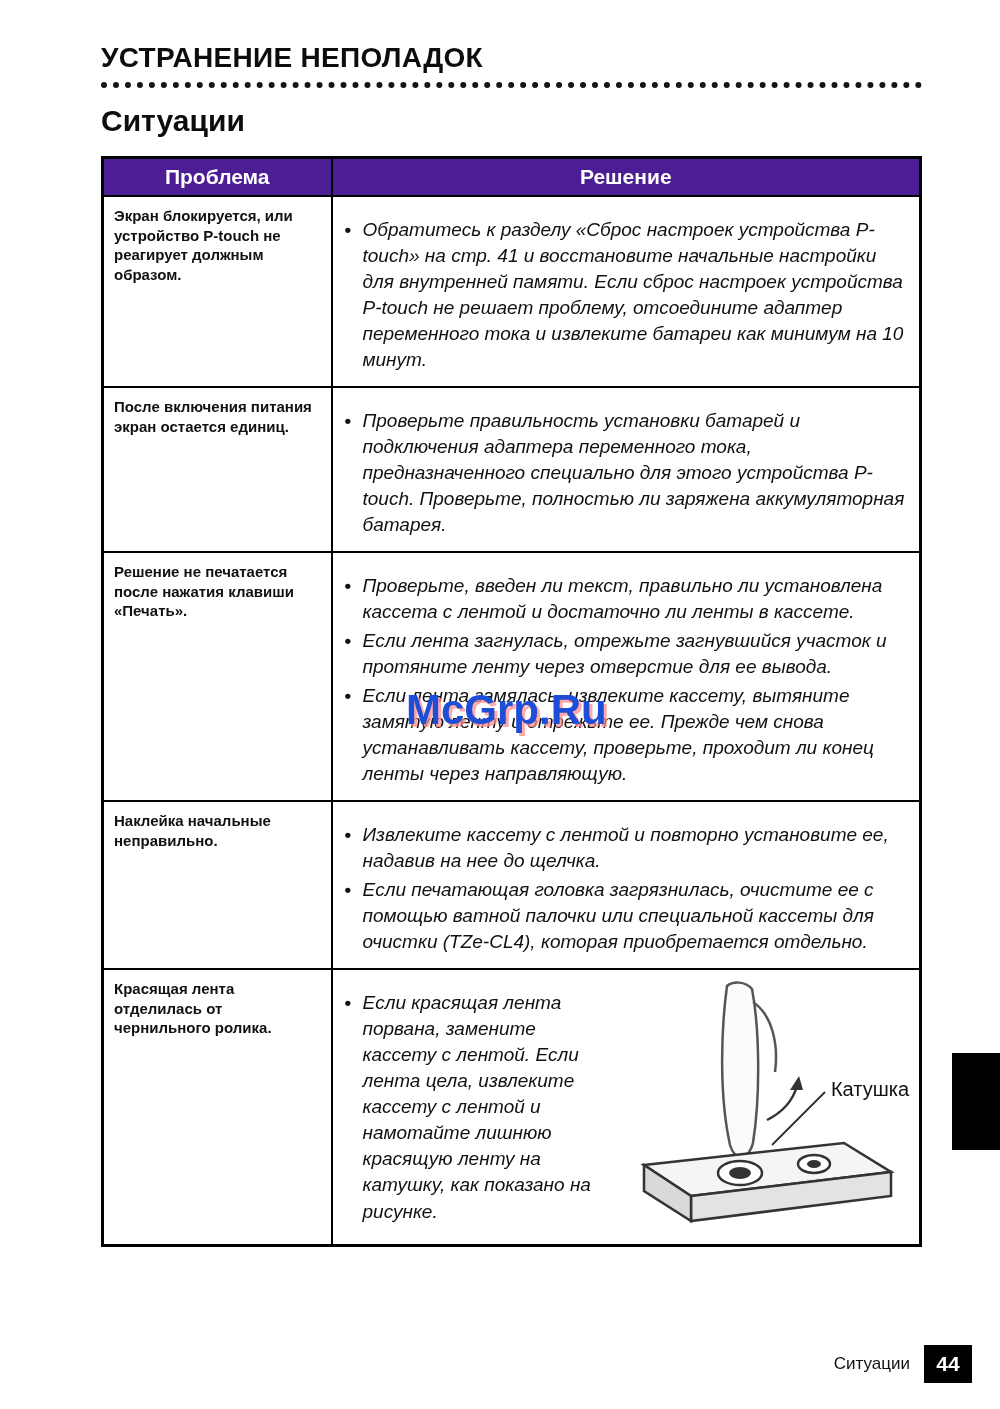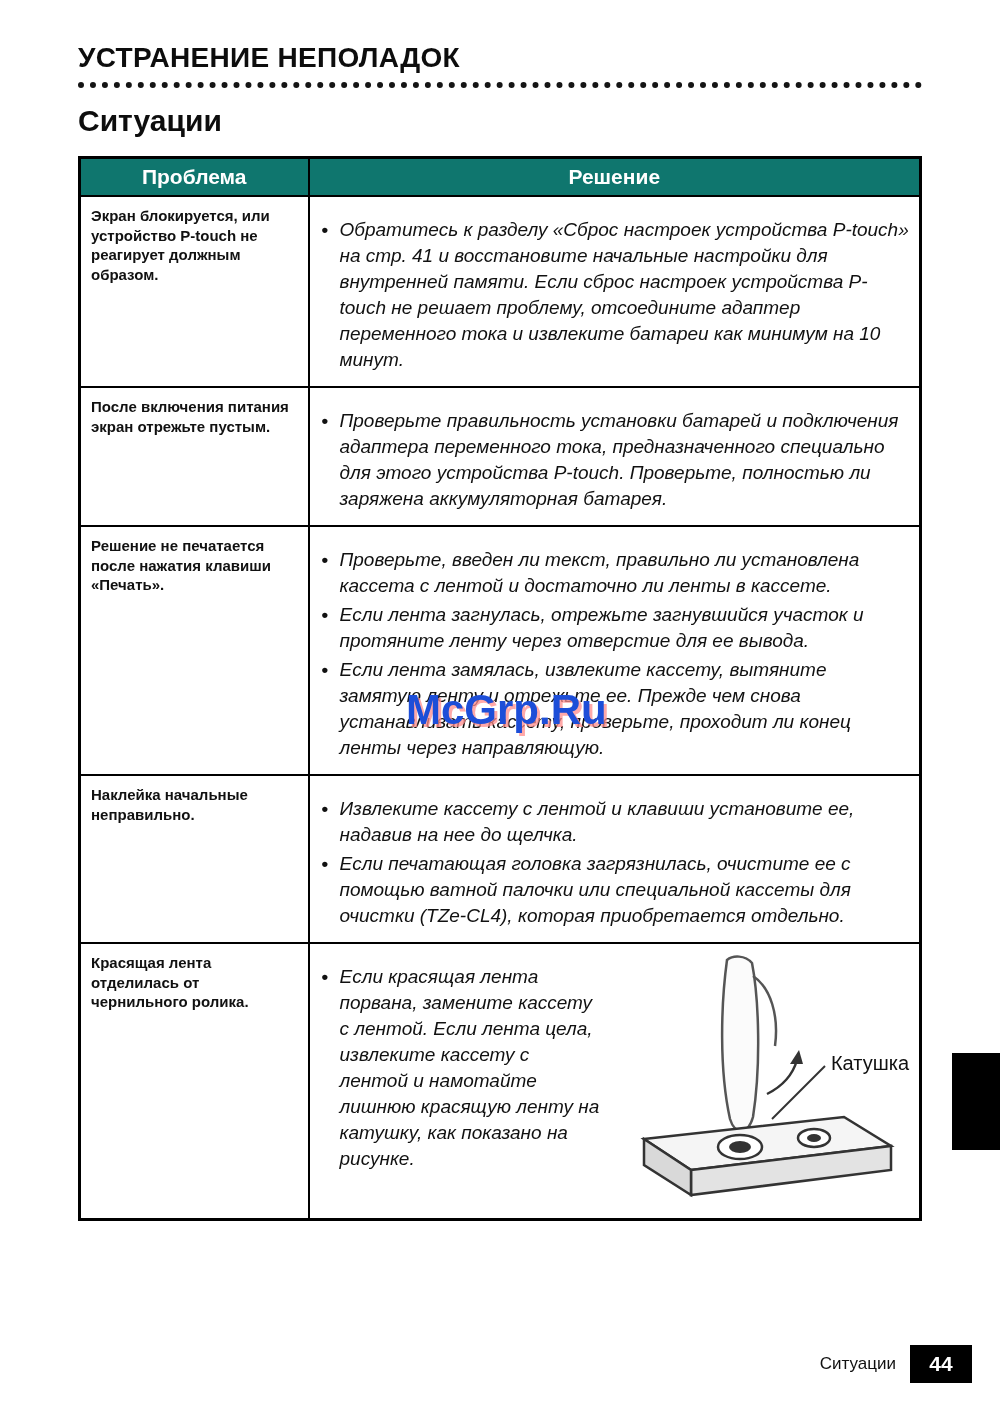"УСТРАНЕНИЕ НЕПОЛАДОК" .page { padding-left: none -> 23px }
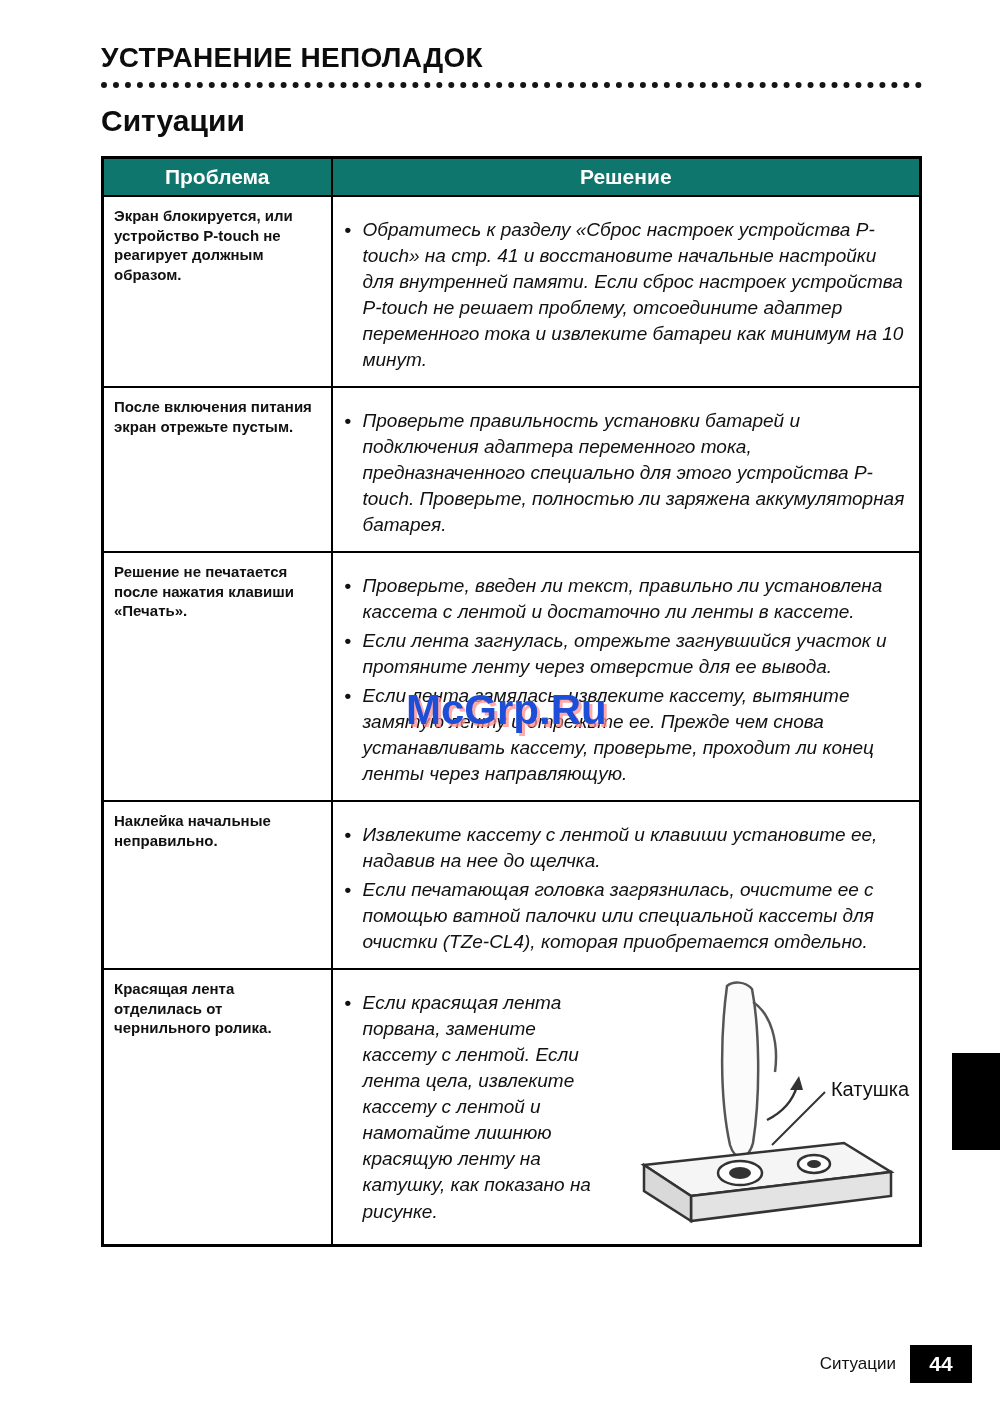"Проблема" .trouble-table th { background: #0f766e -> #4c1d95 }
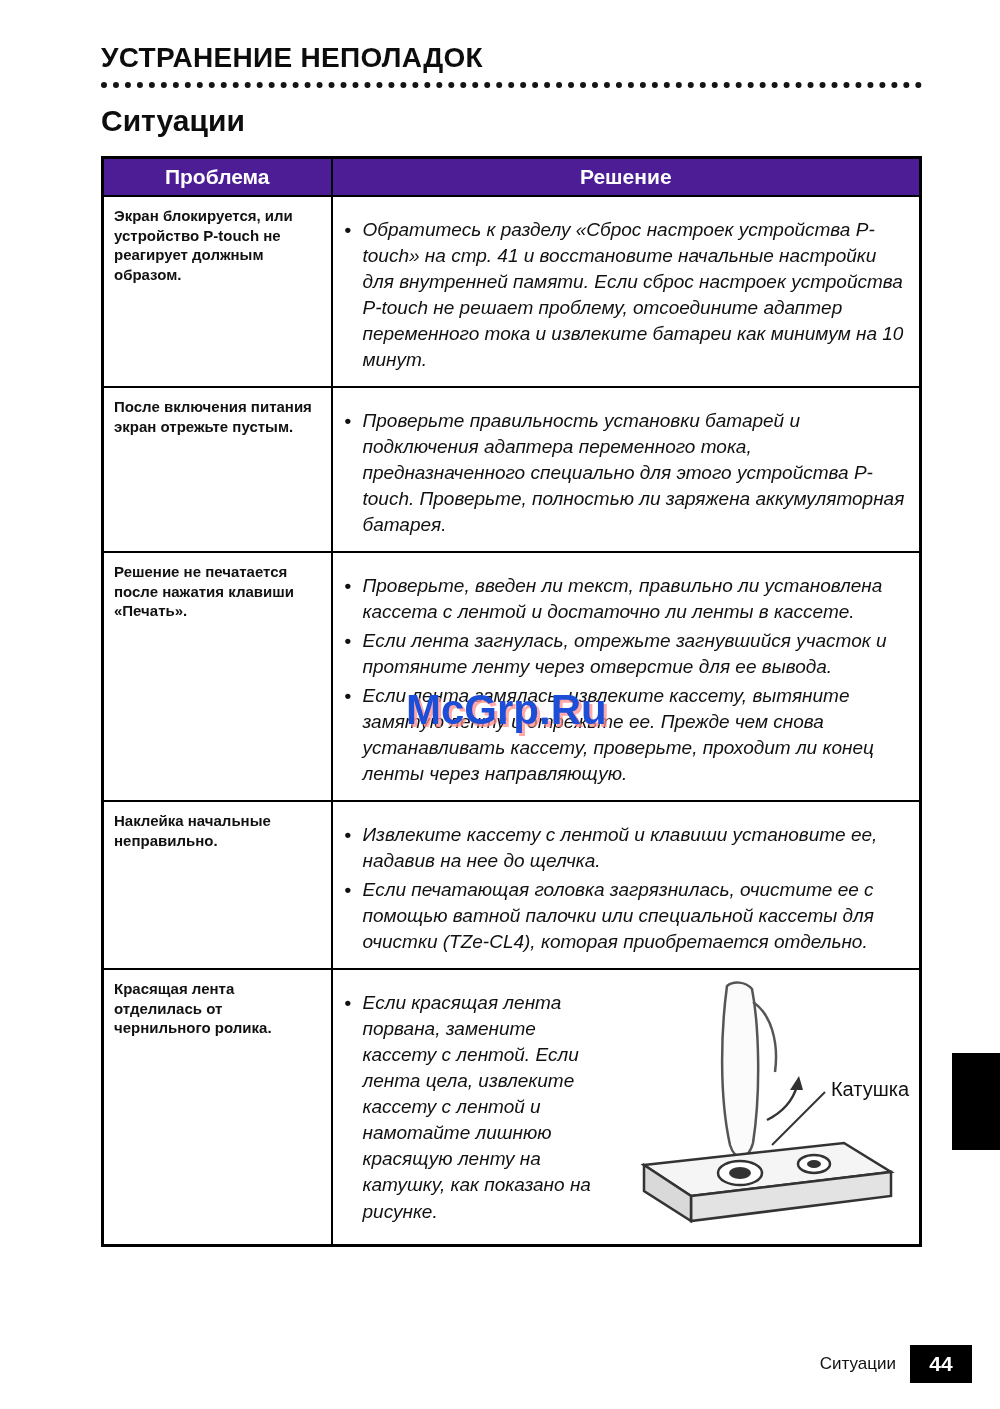"После включения питания экран отрежьте" td.problem-cell { text: отрежьте пустым -> остается единиц }
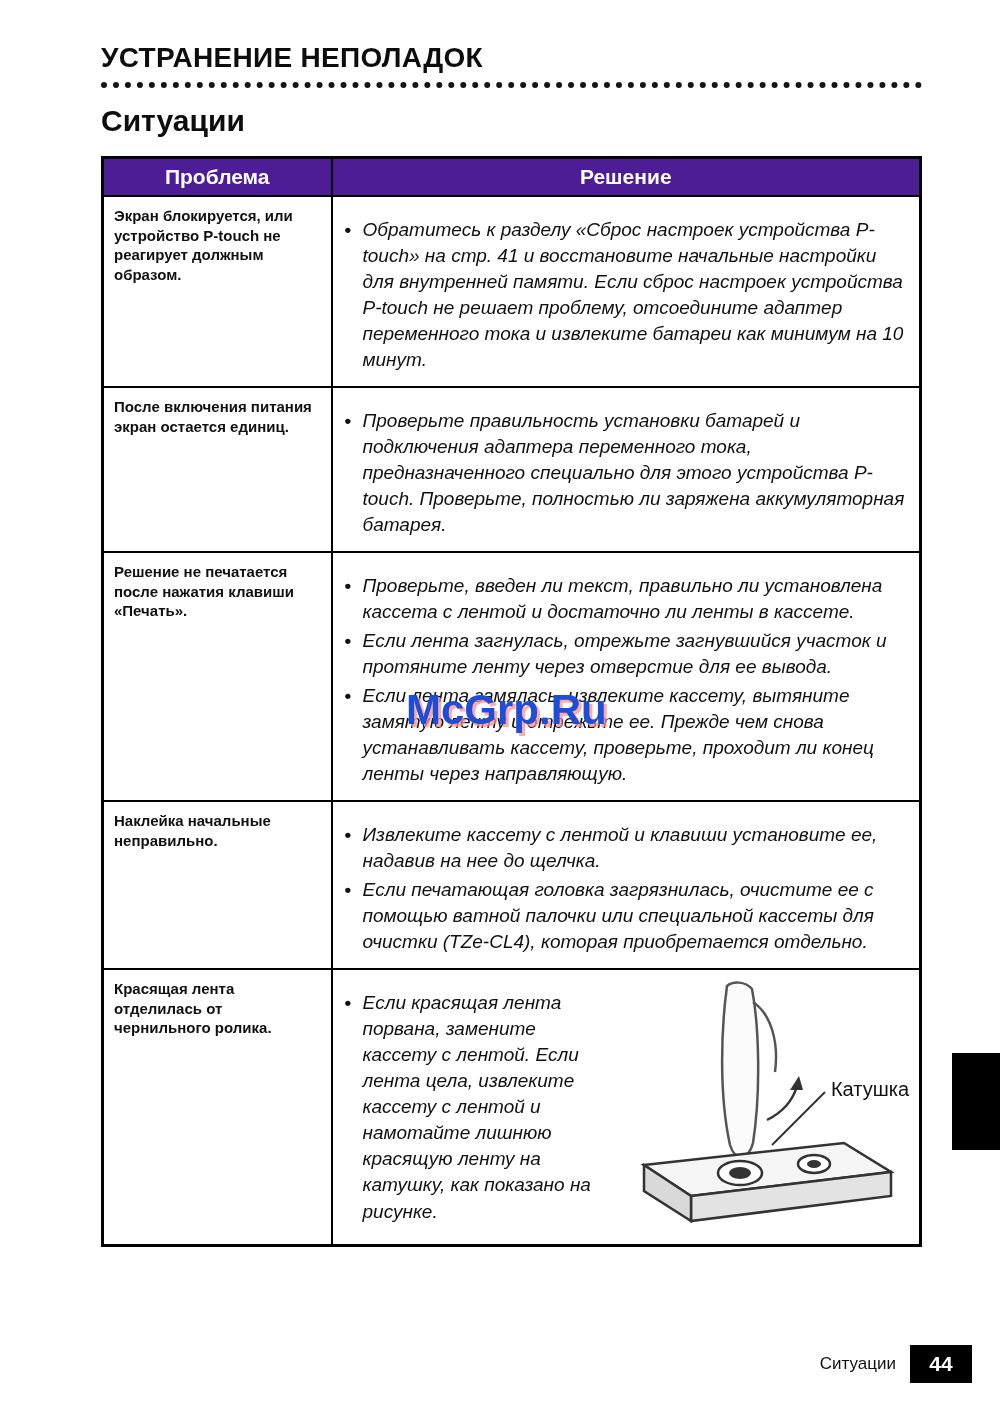"Извлеките кассету с лентой и" li { text: клавиши -> повторно }
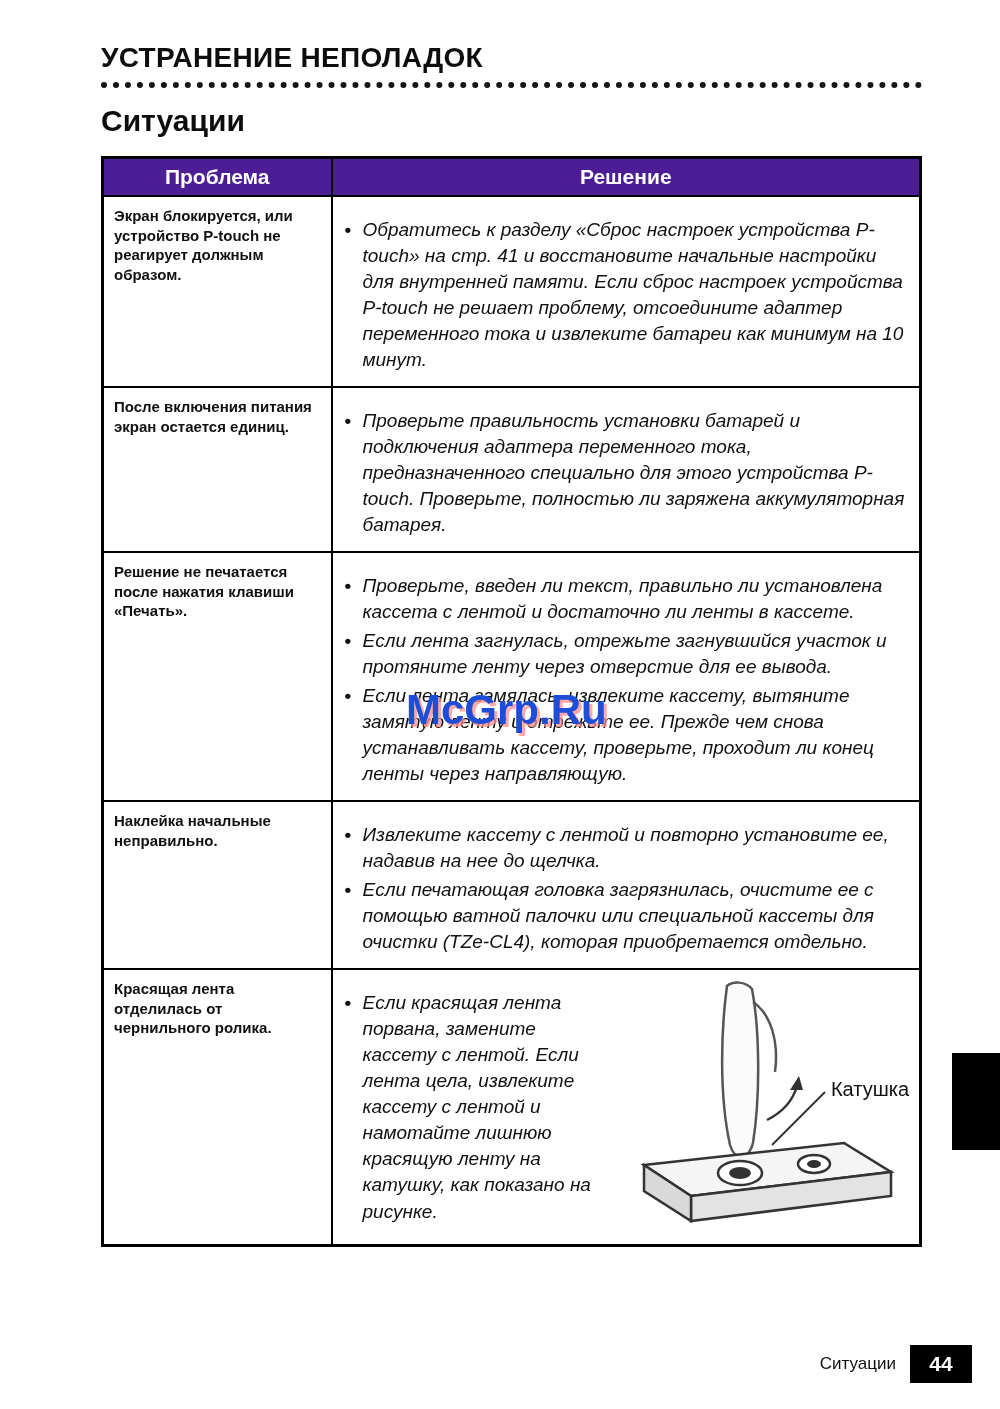"44" .page-number { width: 62px -> 48px }
